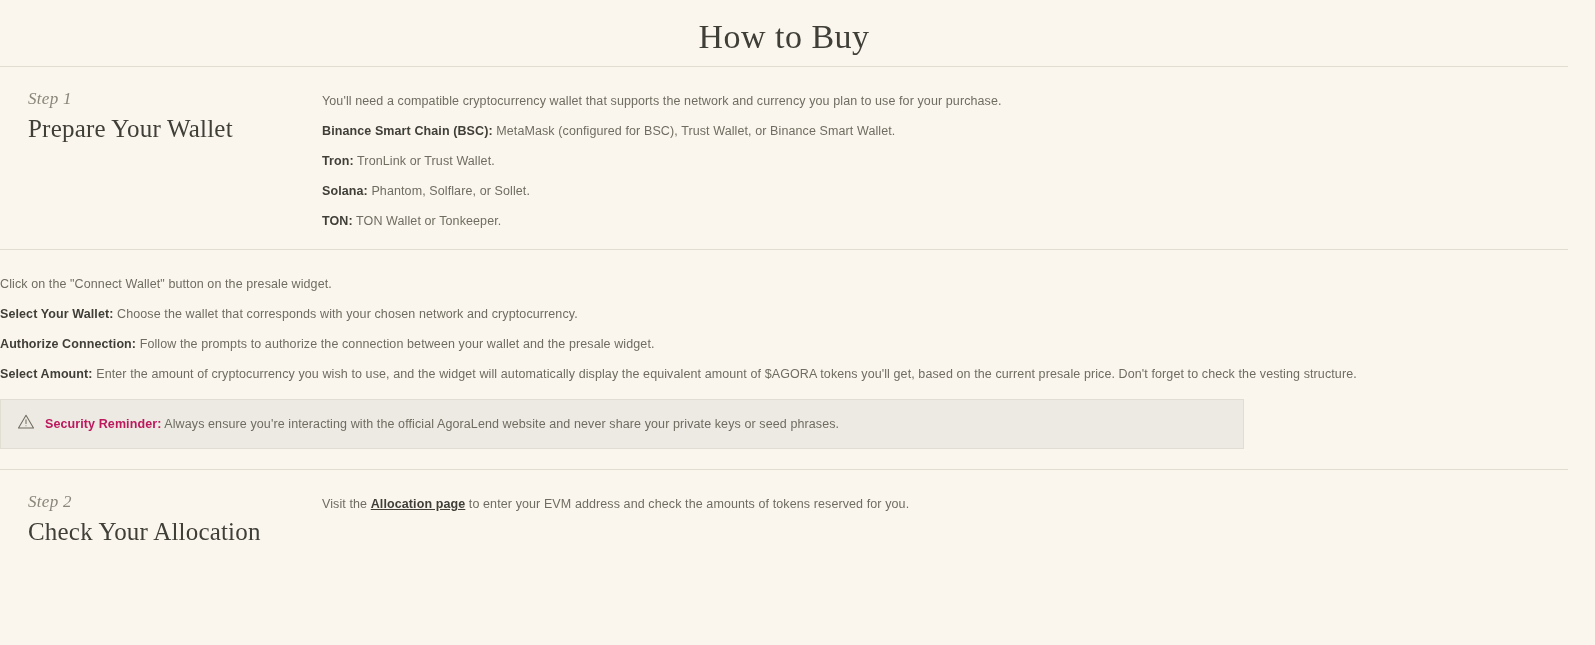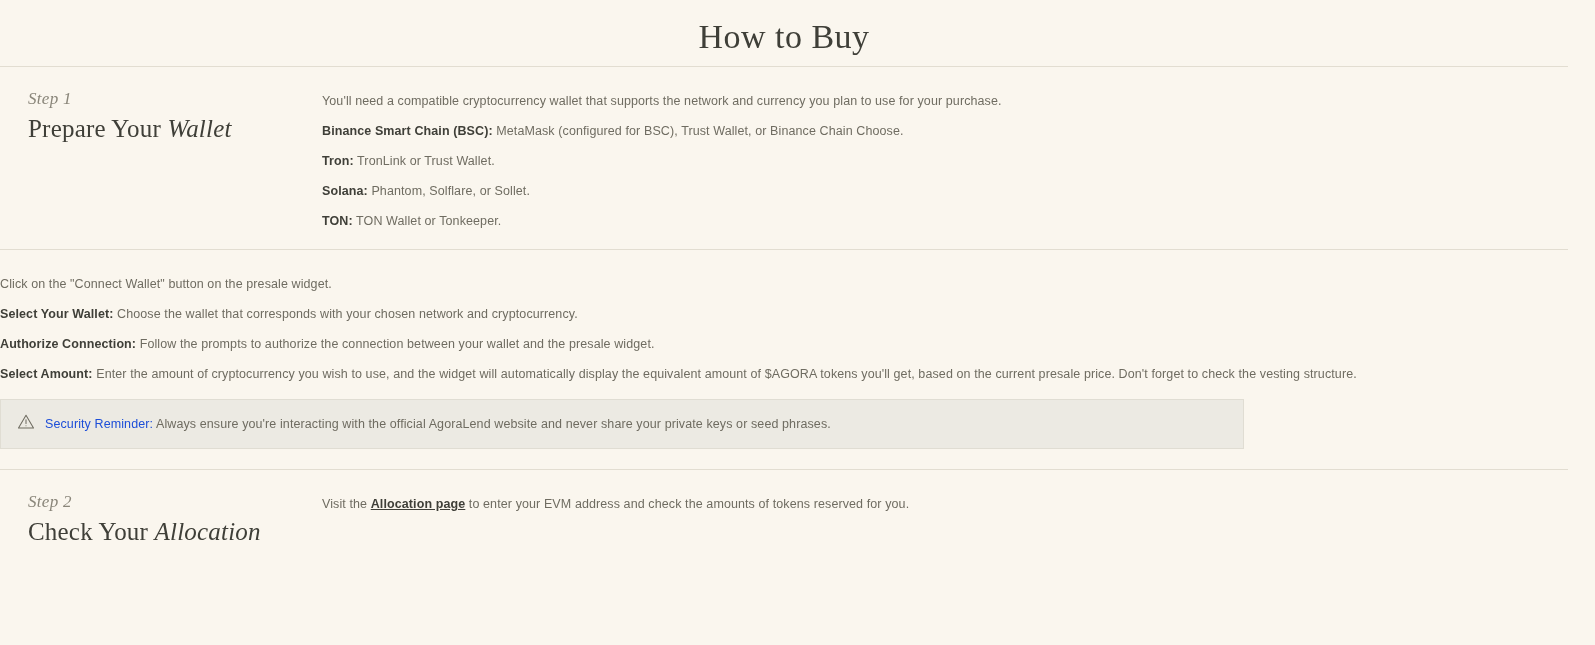"Wallet" .step-heading .em { font-style: italic -> none }
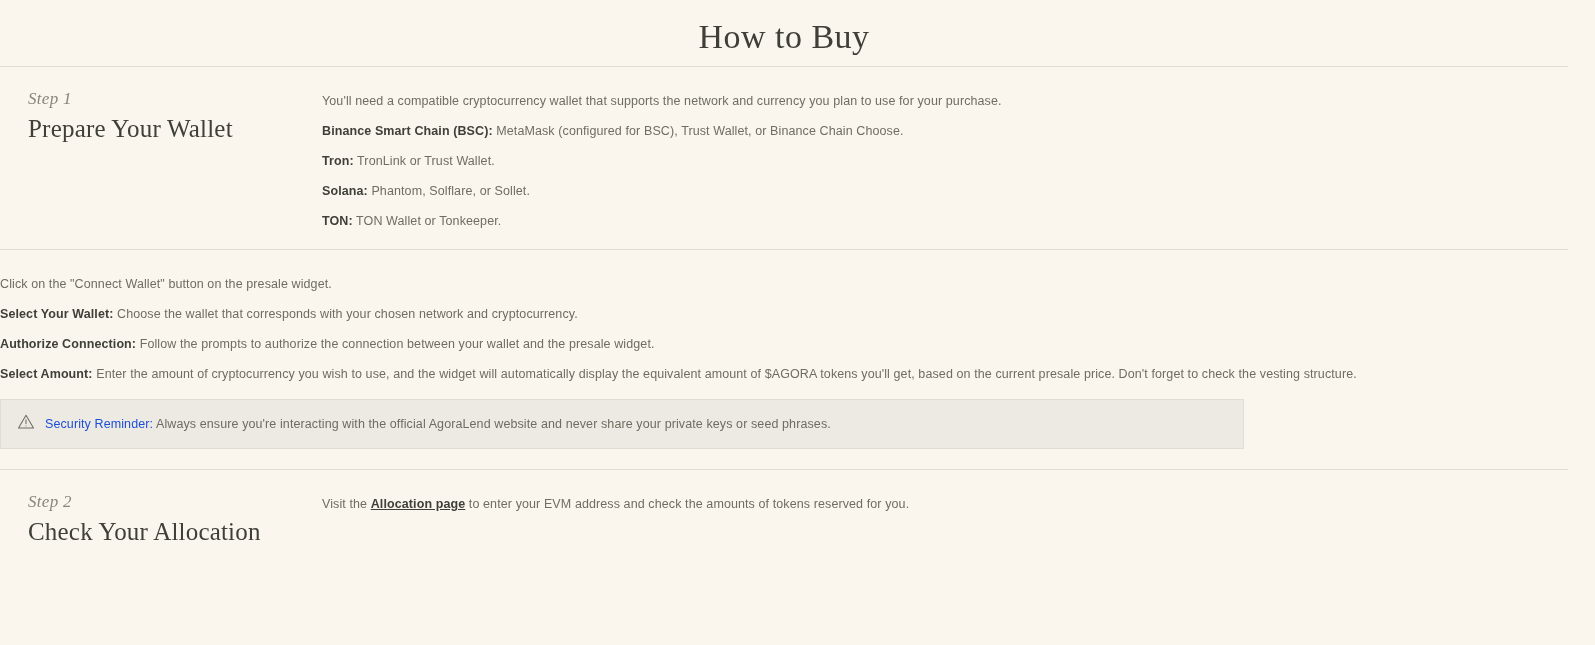"MetaMask (configured for BSC), Trust" span { text: Chain Choose -> Smart Wallet }
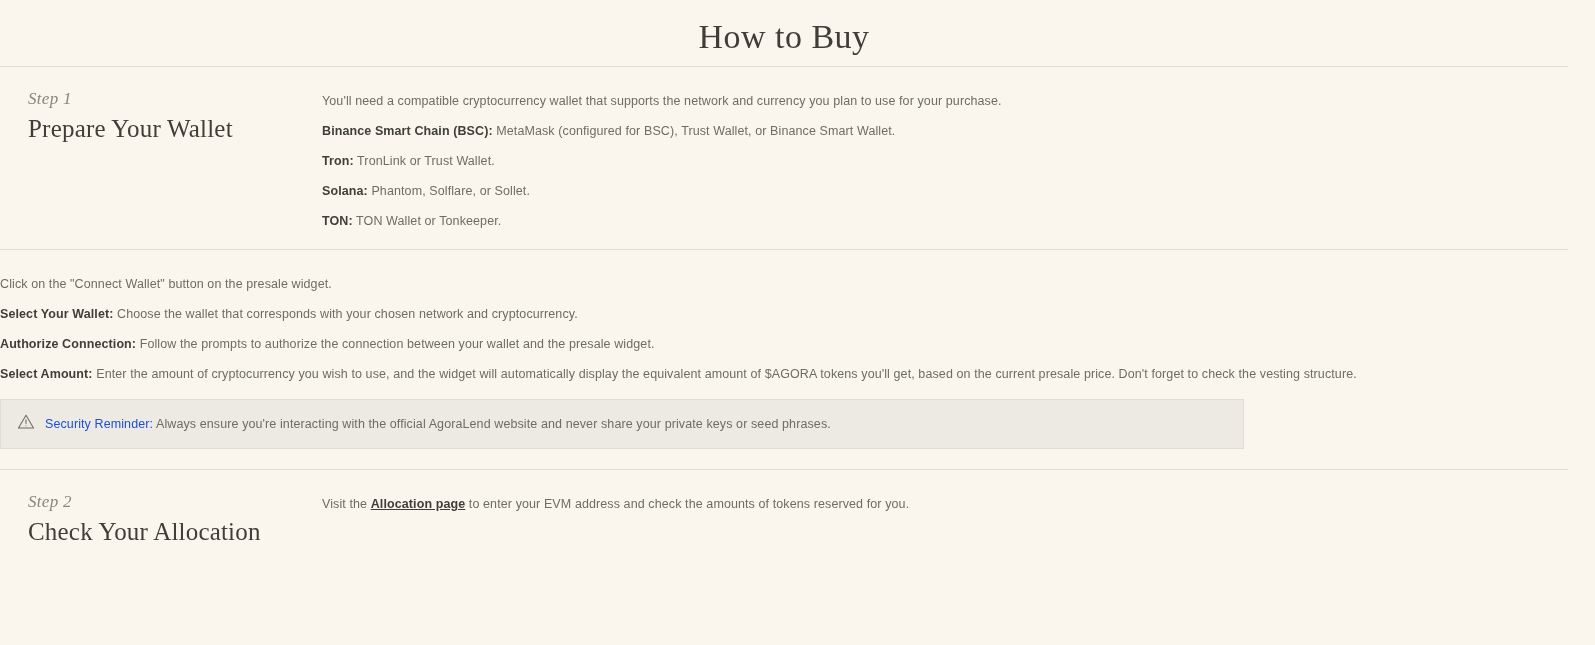"Security Reminder:" .notice-text b { color: #1d4ed8 -> #be185d; font-weight: 400 -> 700 }
